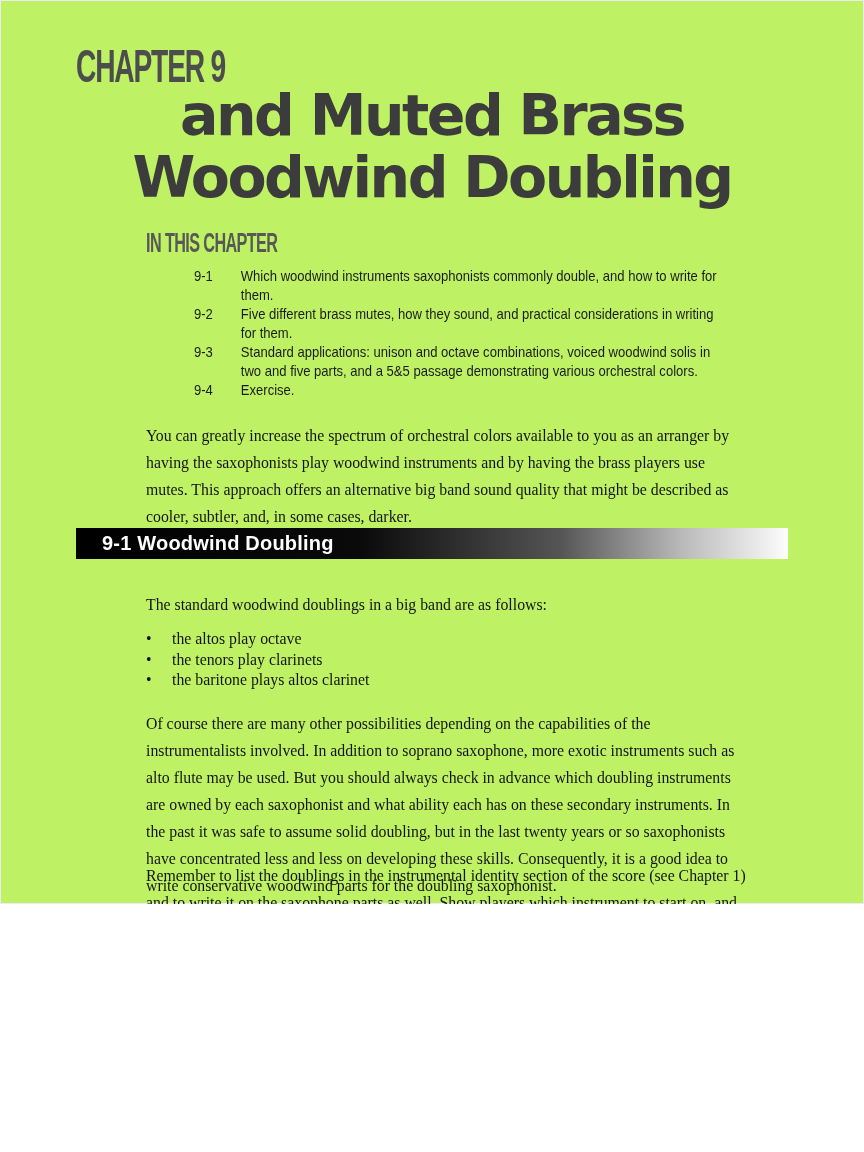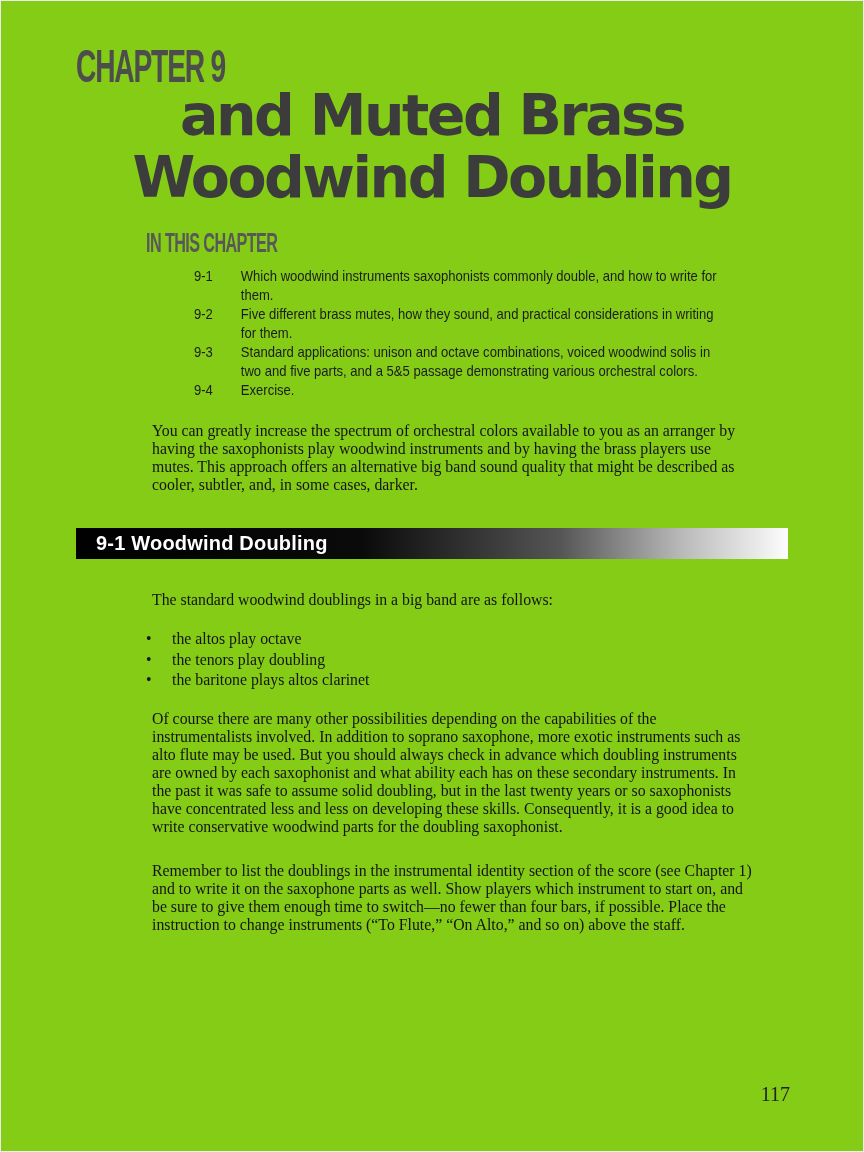"CHAPTER 9" .page { background: #84cc16 -> #bef264; height: 1152px -> 904px }
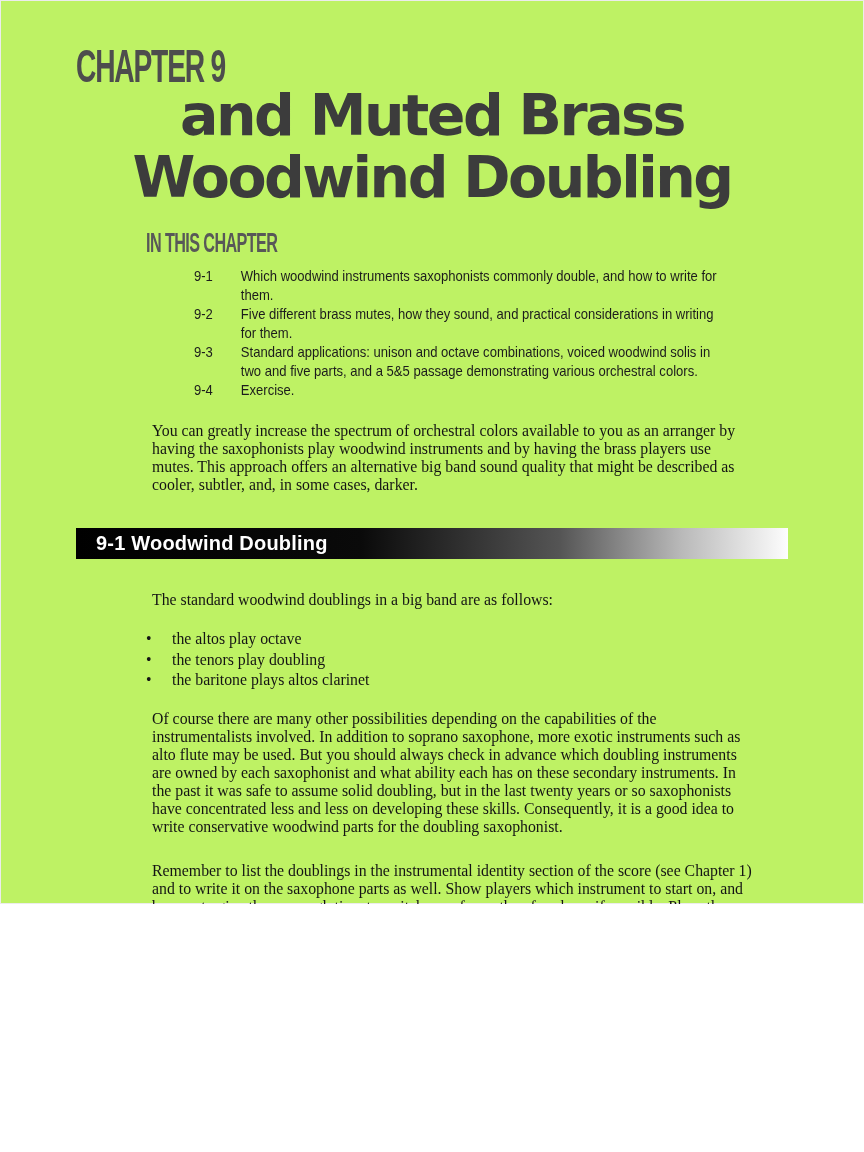"You can greatly increase the" .body-par { left: 152px -> 146px; line-height: 18px -> 27px }
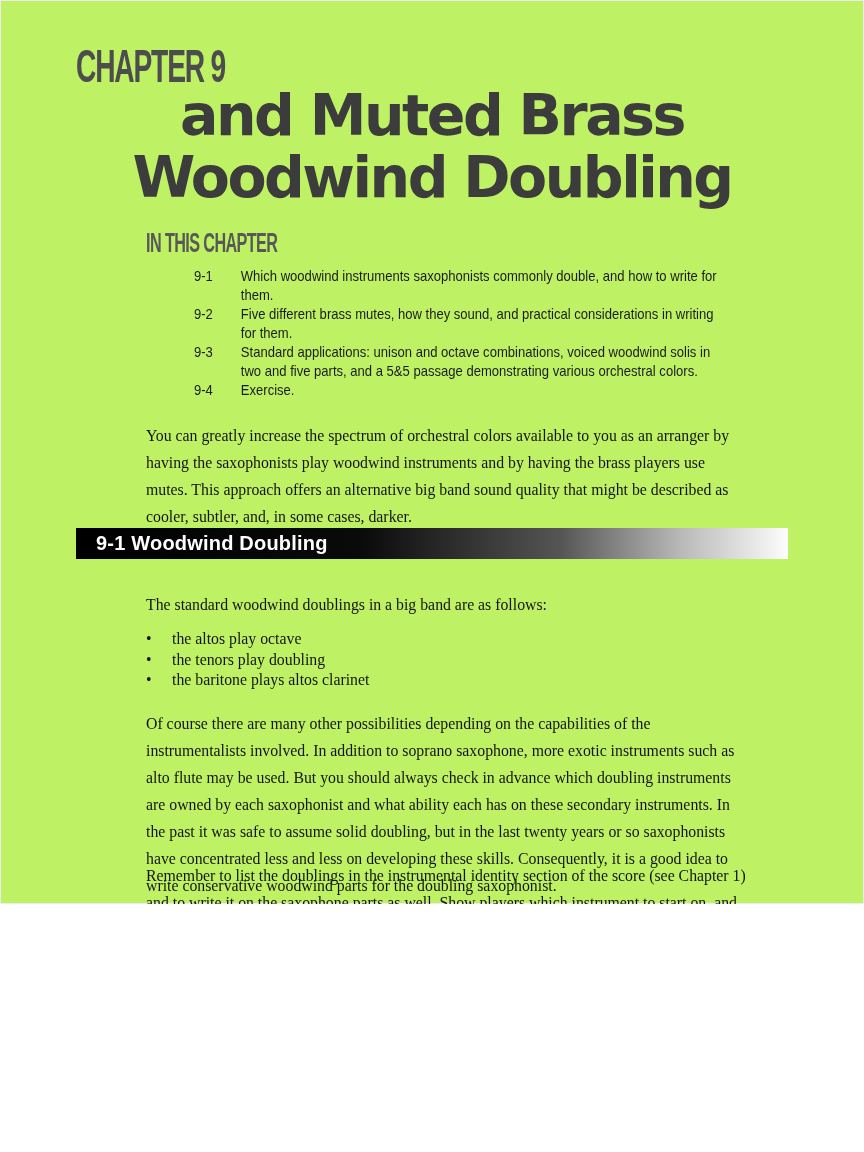"9-1 Woodwind Doubling" .section-bar-text { padding-left: 20px -> 26px }
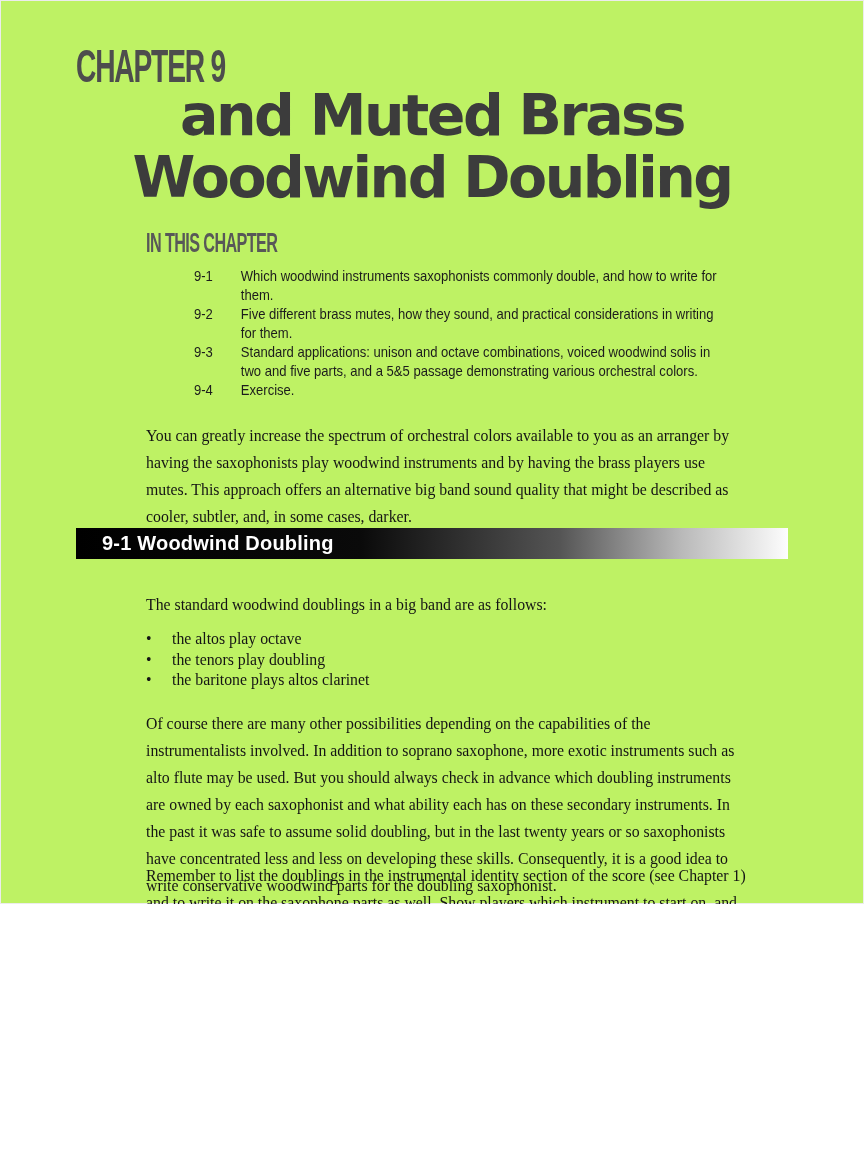"the tenors play doubling" span { text: doubling -> clarinets }
